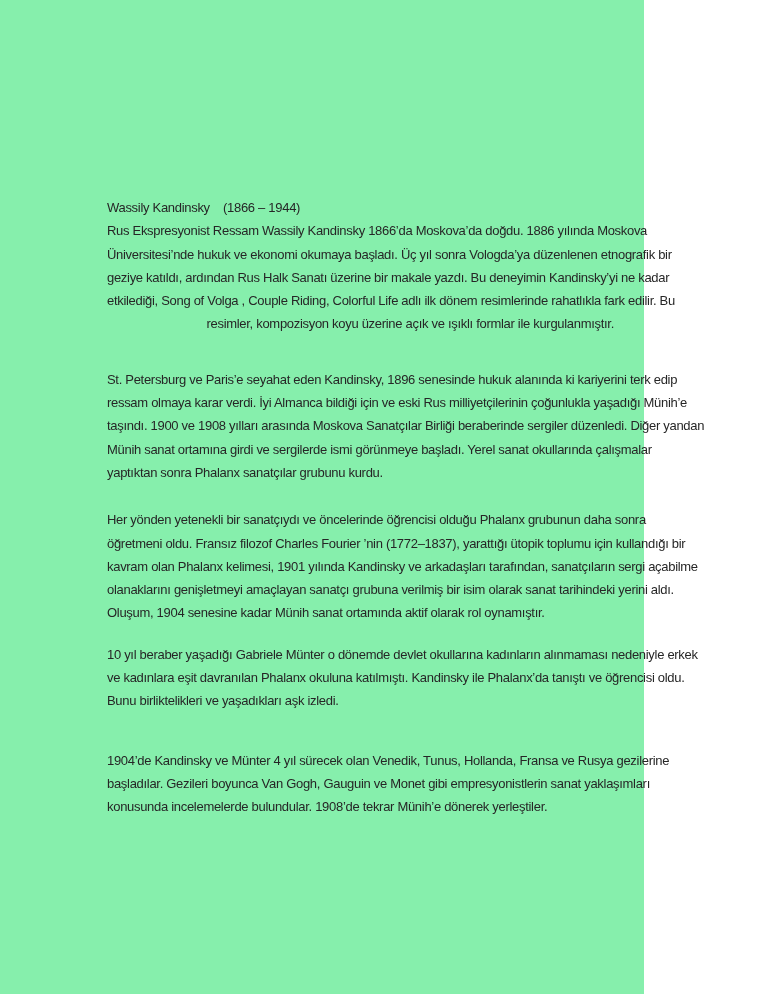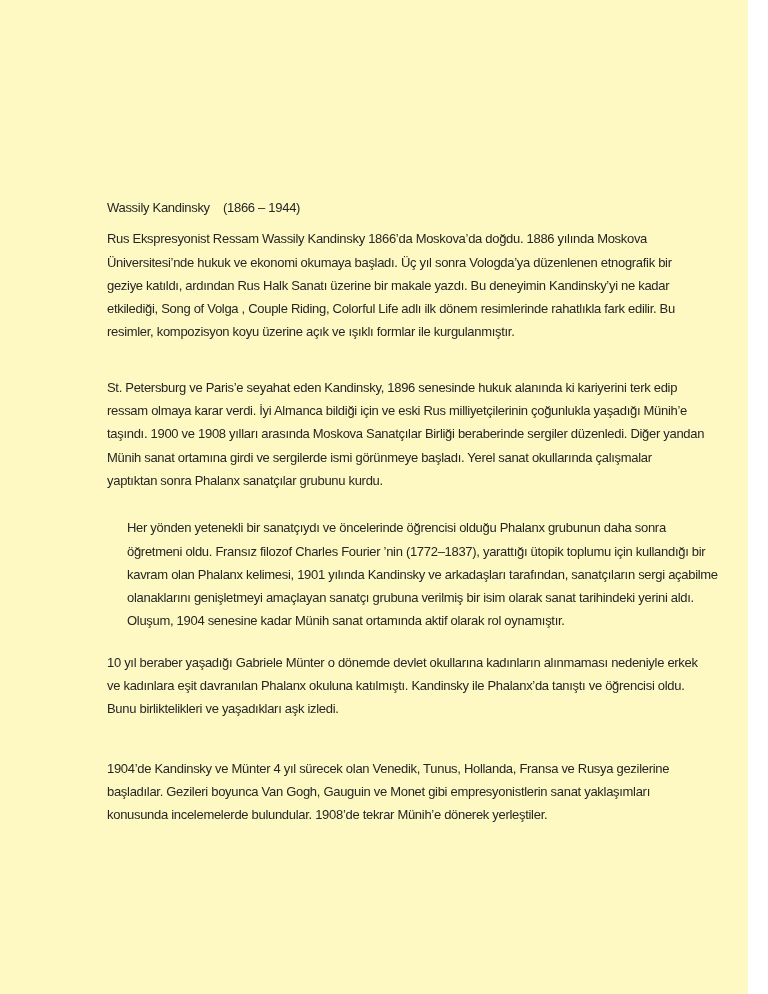"Wassily Kandinsky (1866 – 1944)" .page { background: #fef9c3 -> #86efac; width: 748px -> 644px }
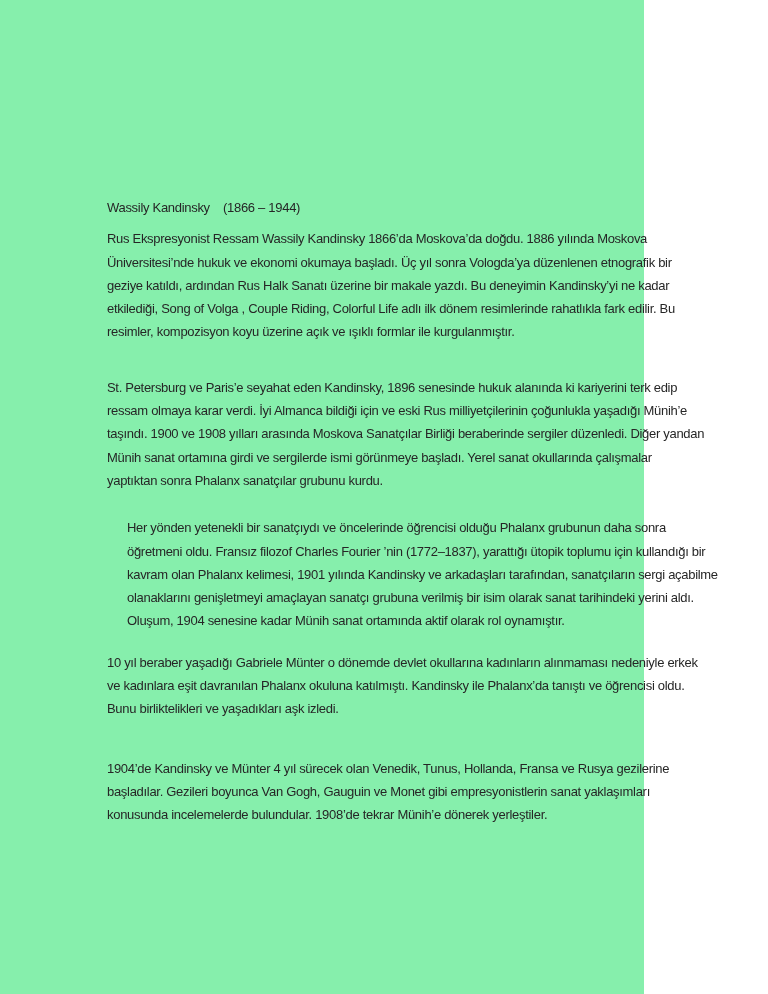"Rus Ekspresyonist Ressam Wassily" .para-1 { margin-top: 8px -> 0; text-align: none -> right }
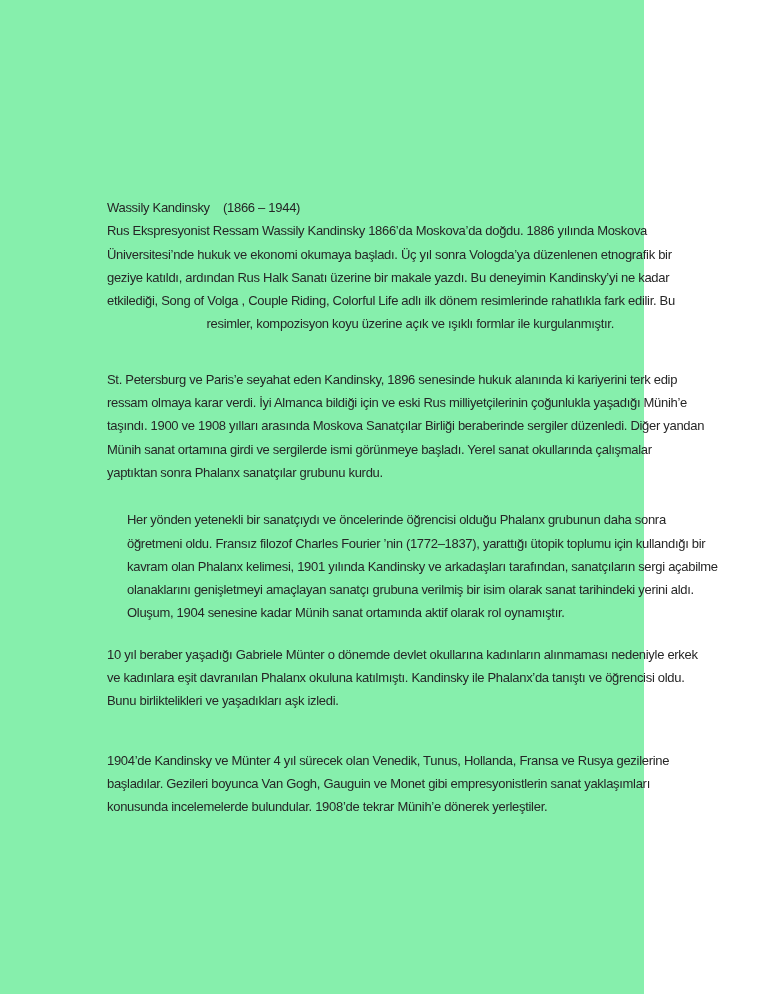"Her yönden yetenekli bir sanatçıydı" .para-3 { margin-left: 20px -> none }
